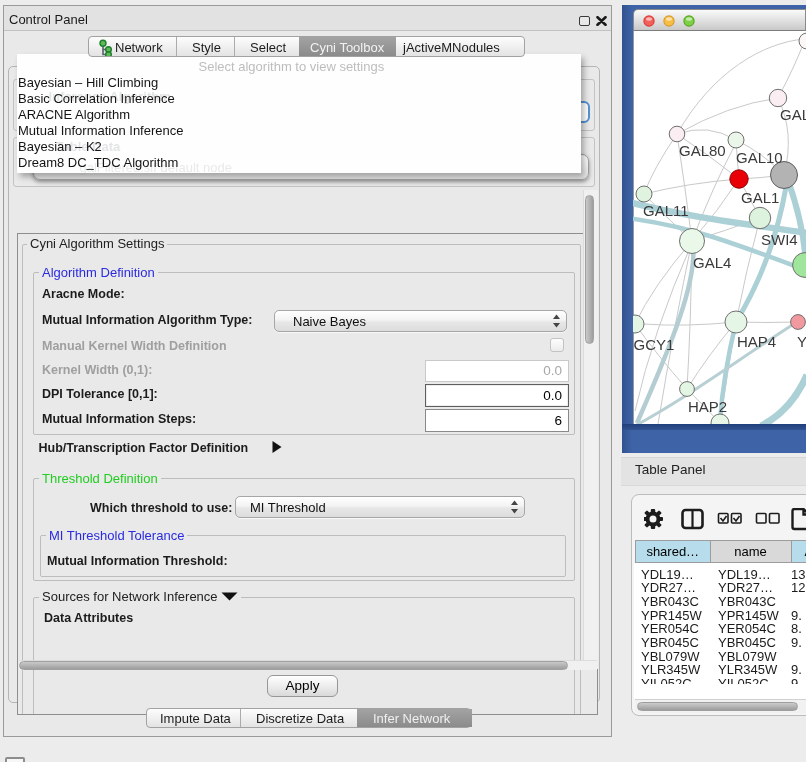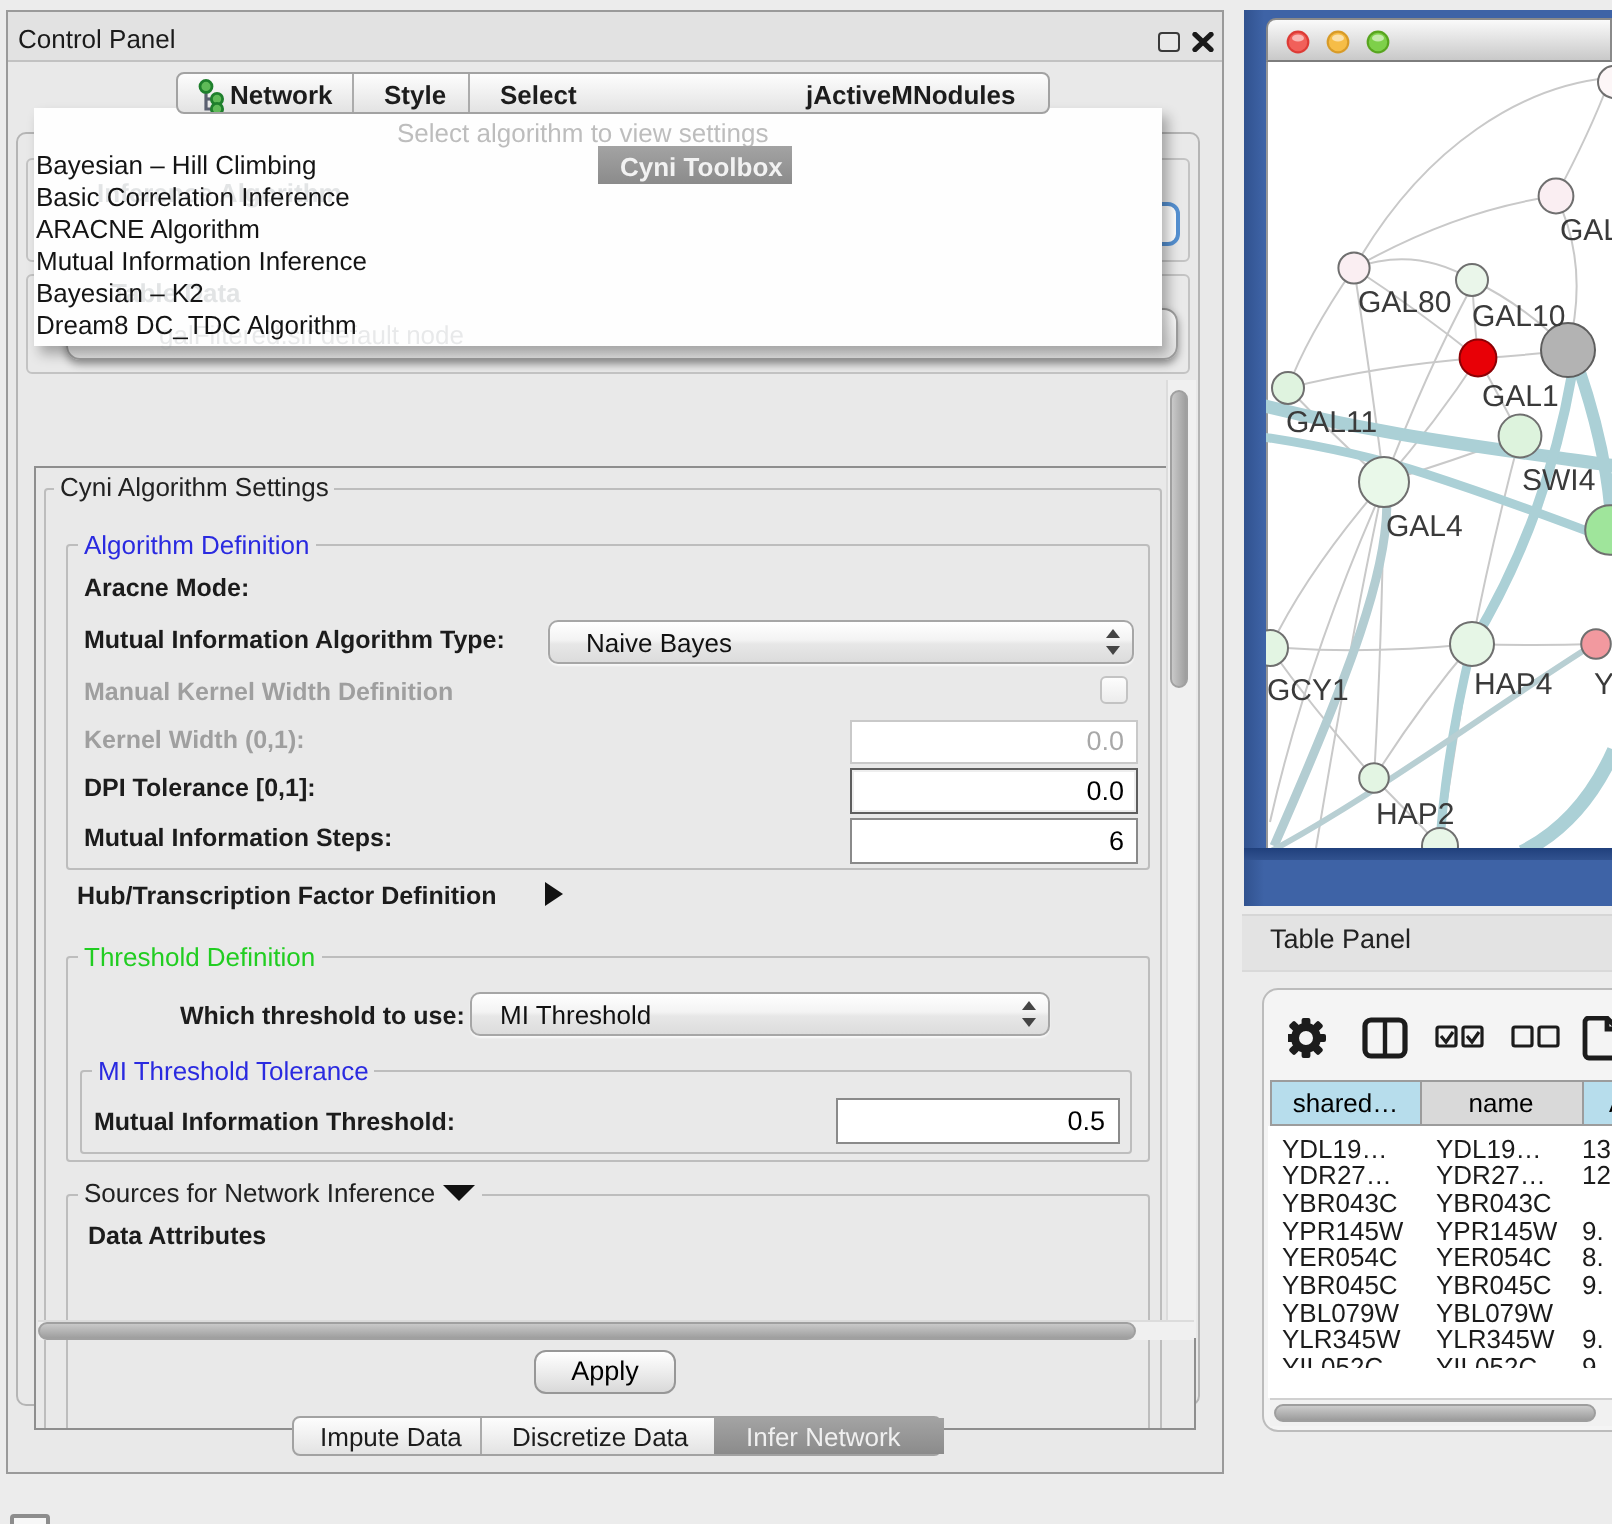"Network" div.abs { font-weight: bold -> none }
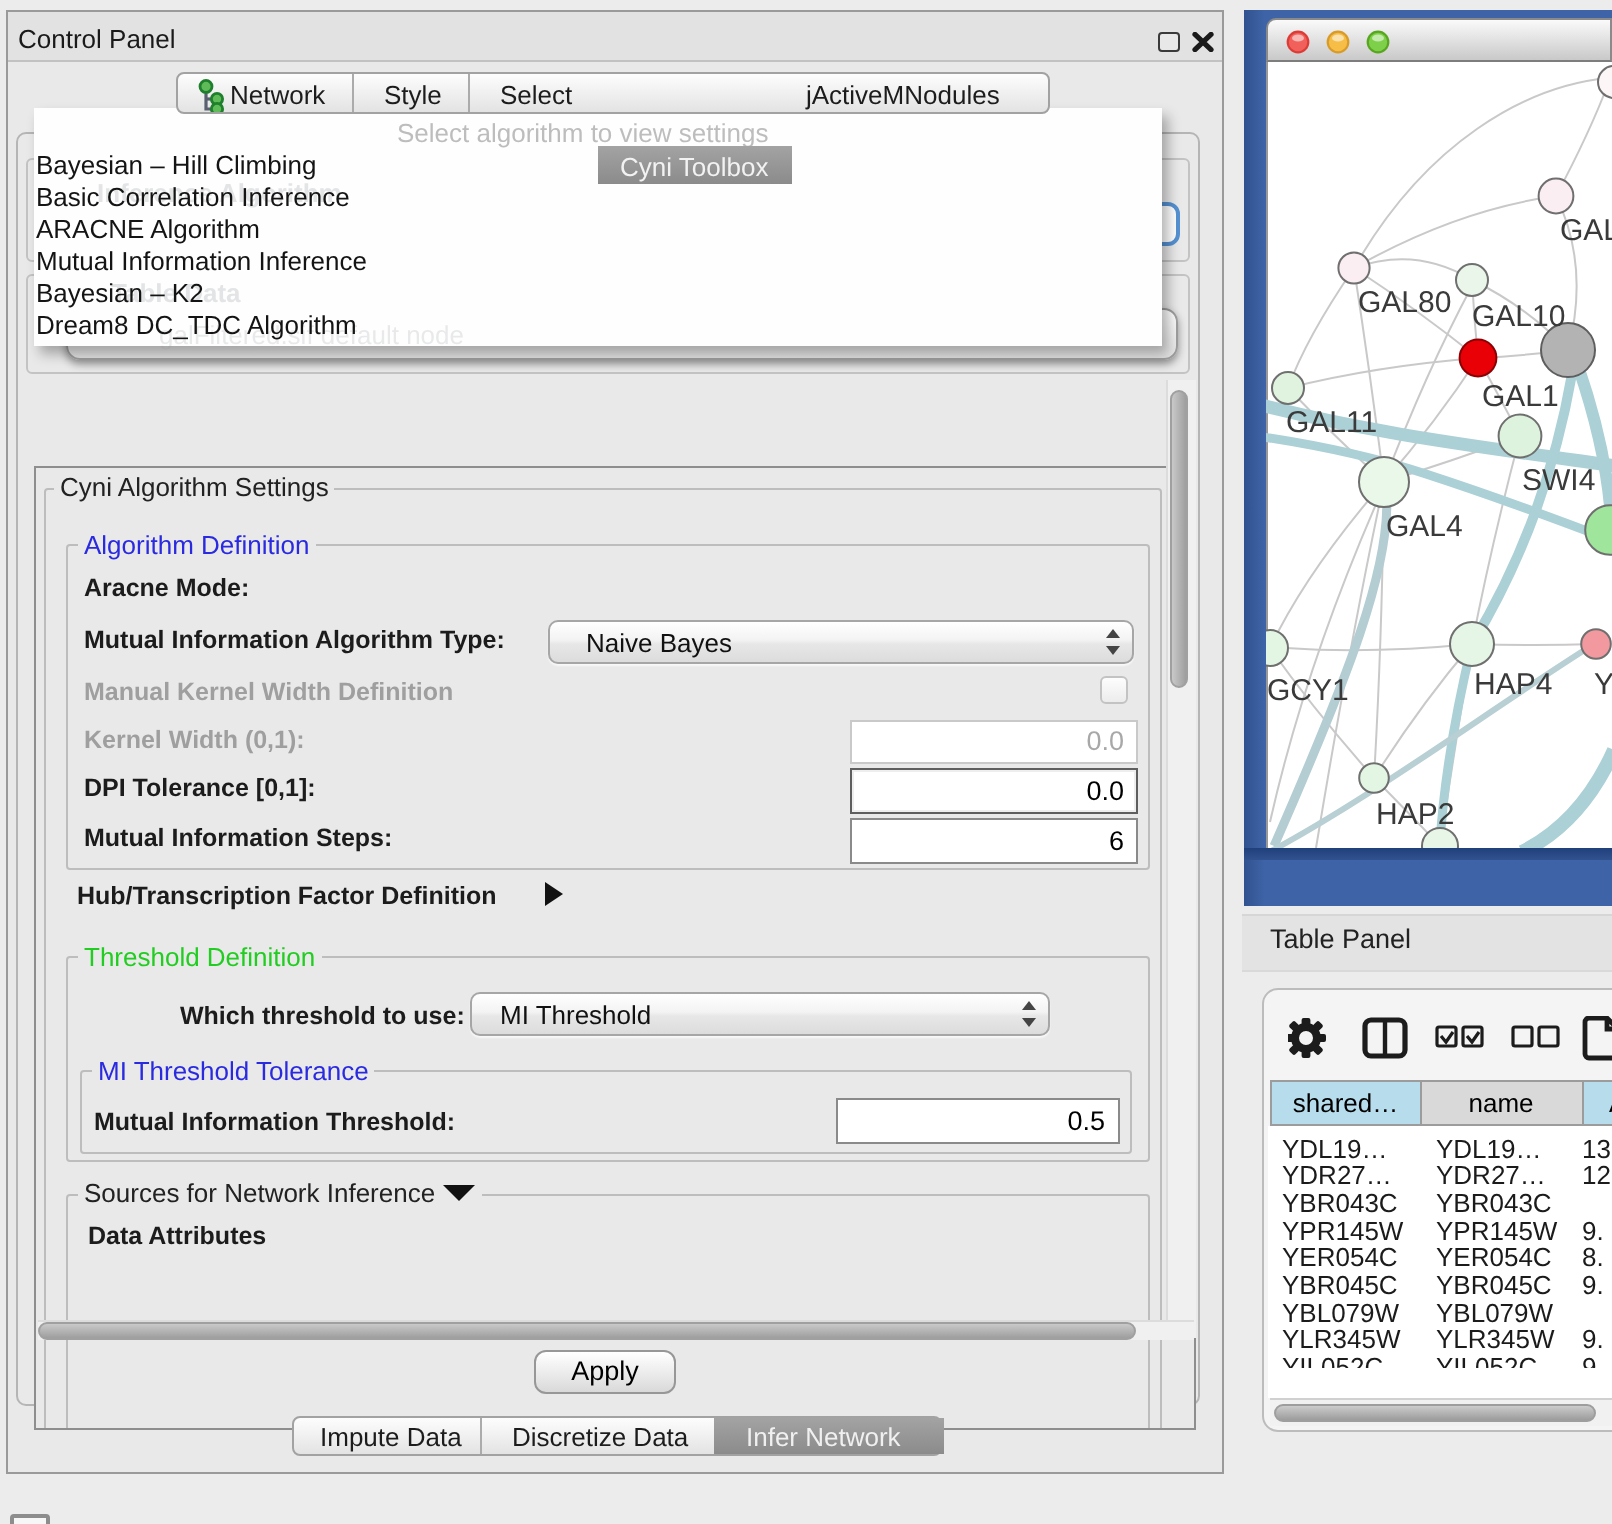"Cyni Toolbox" div.abs { margin-top: 36px -> none }
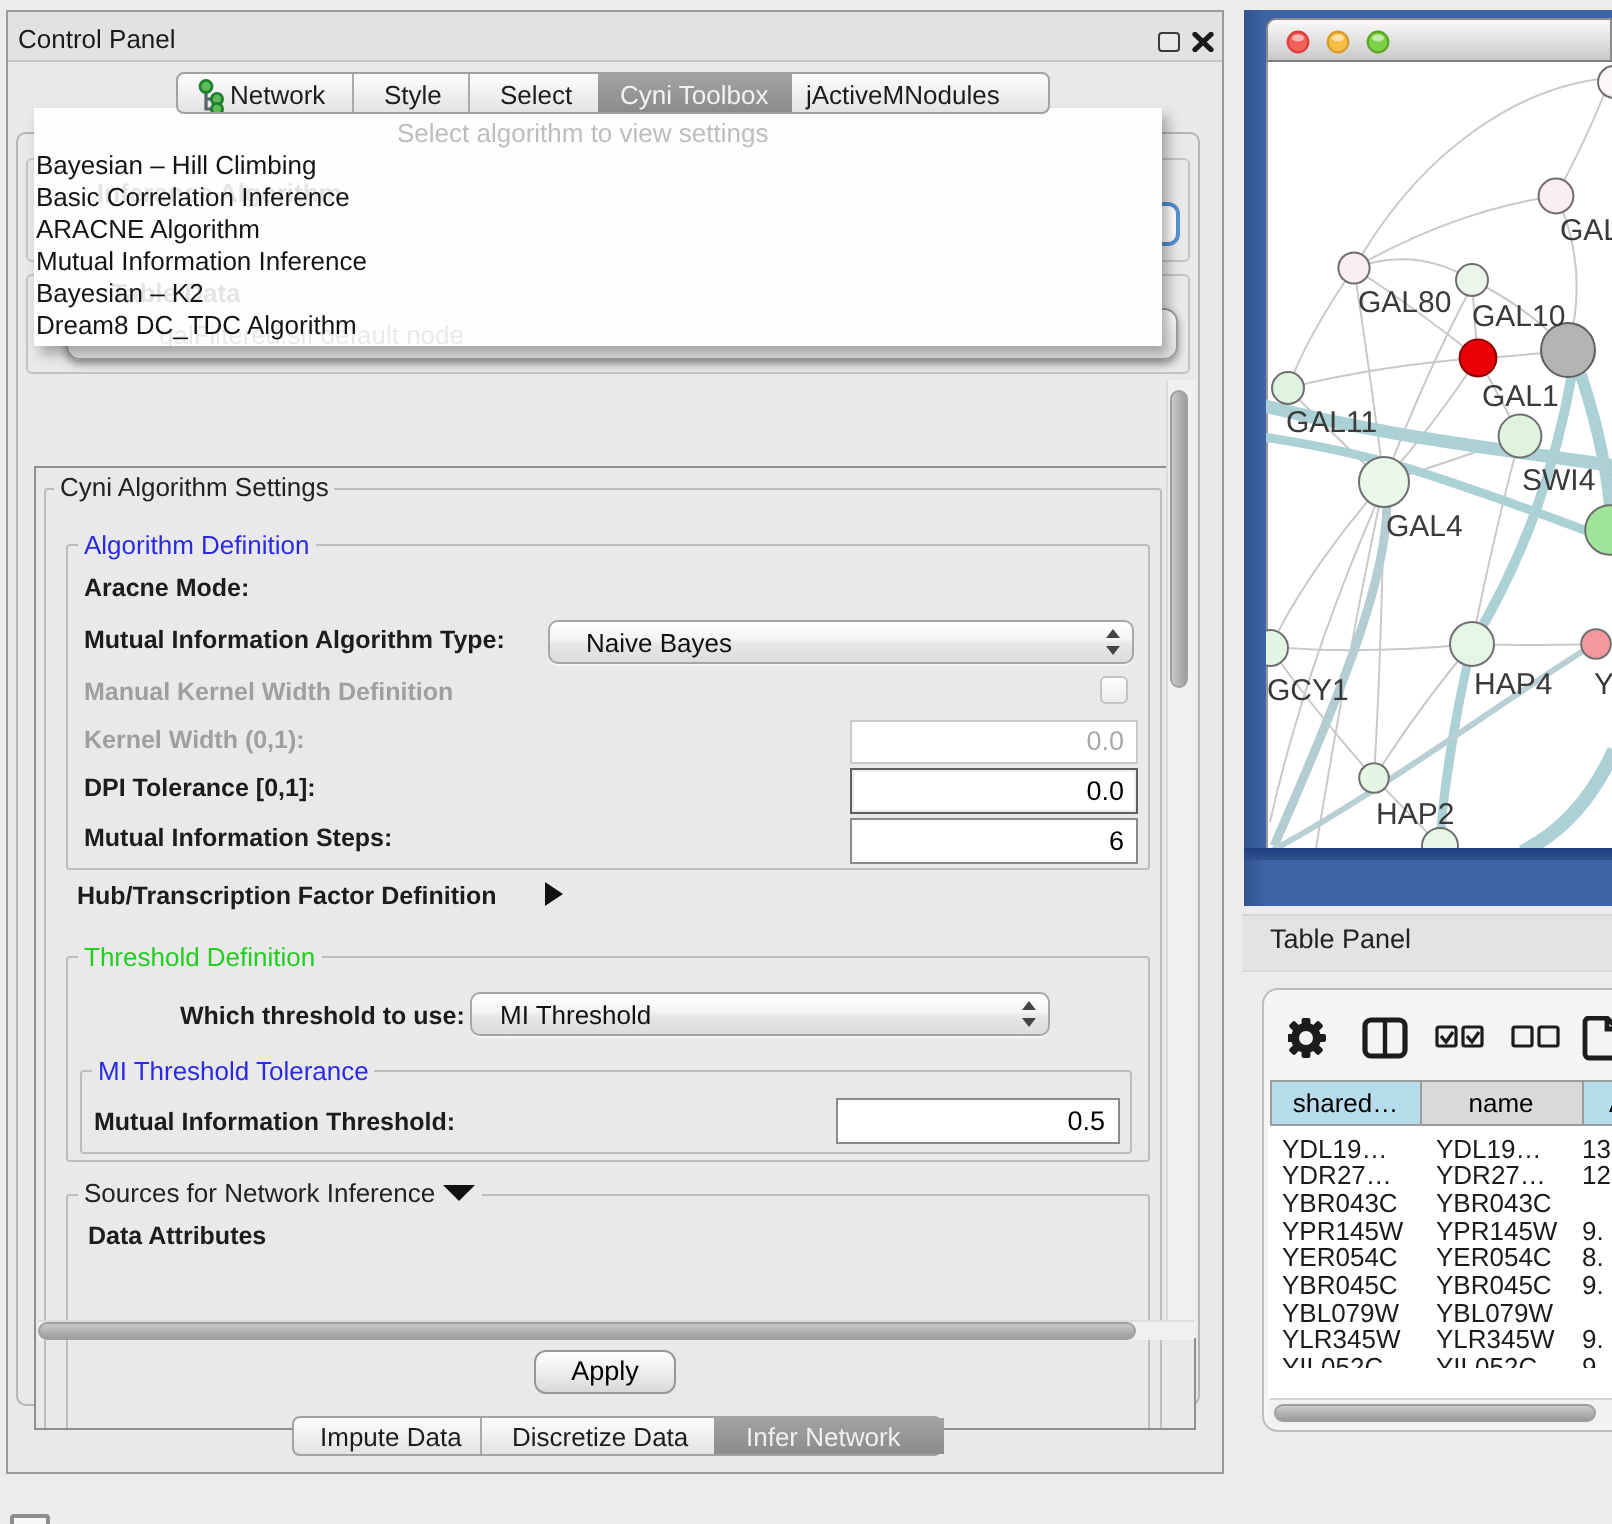"0.5" div.field { html: <div>0.5</div> -> none }
